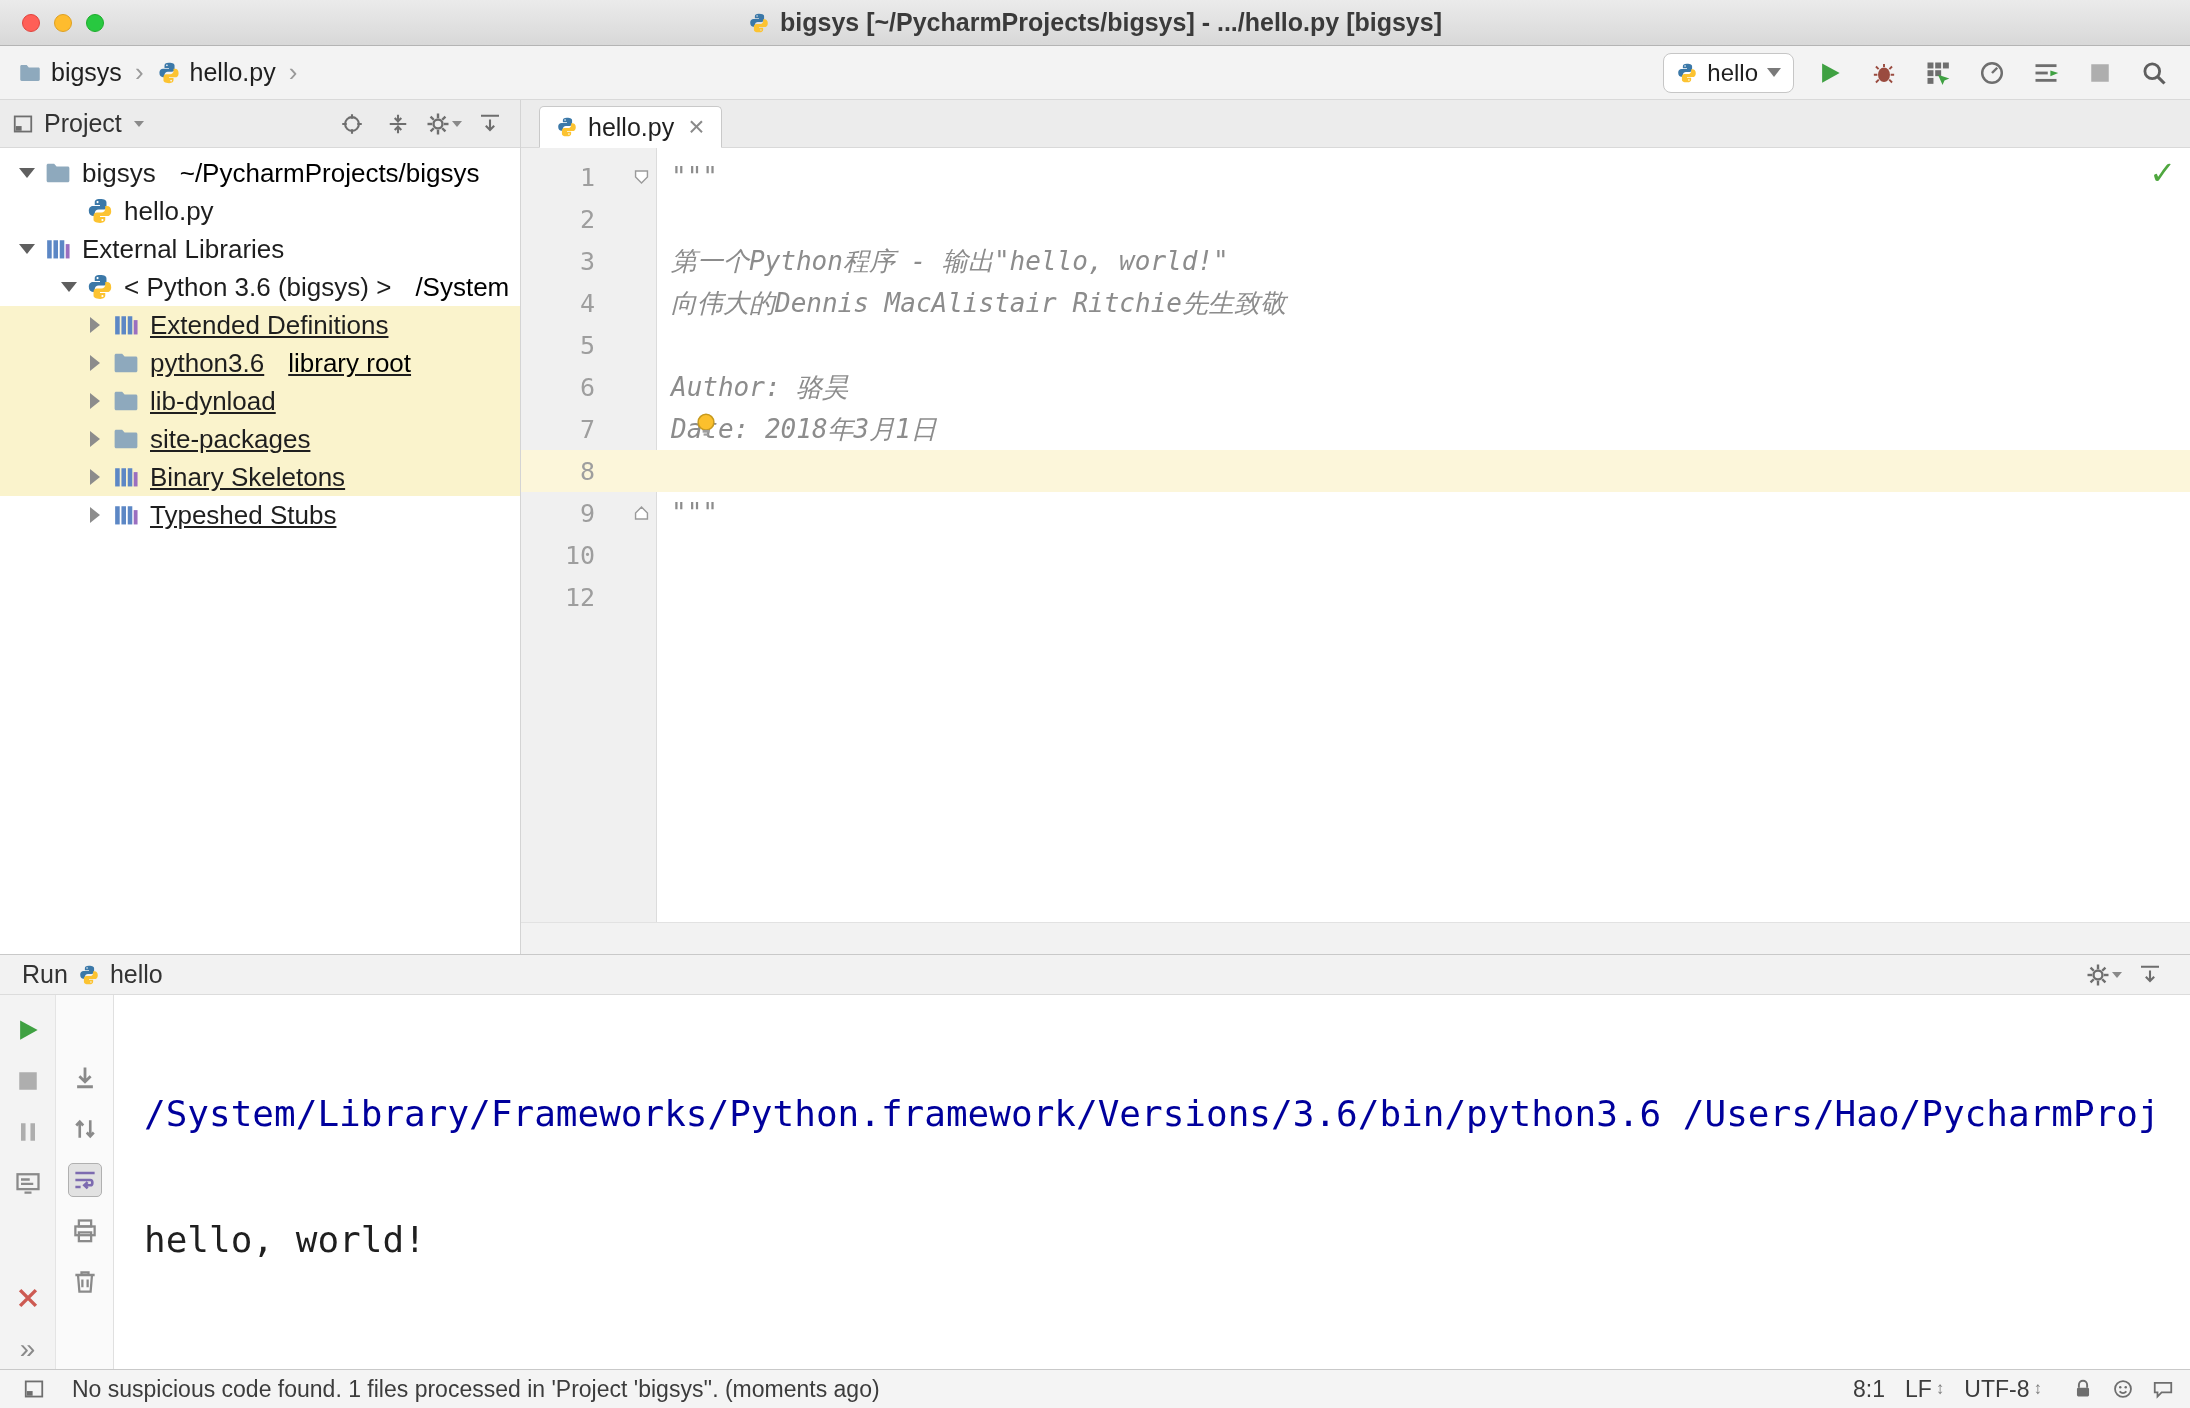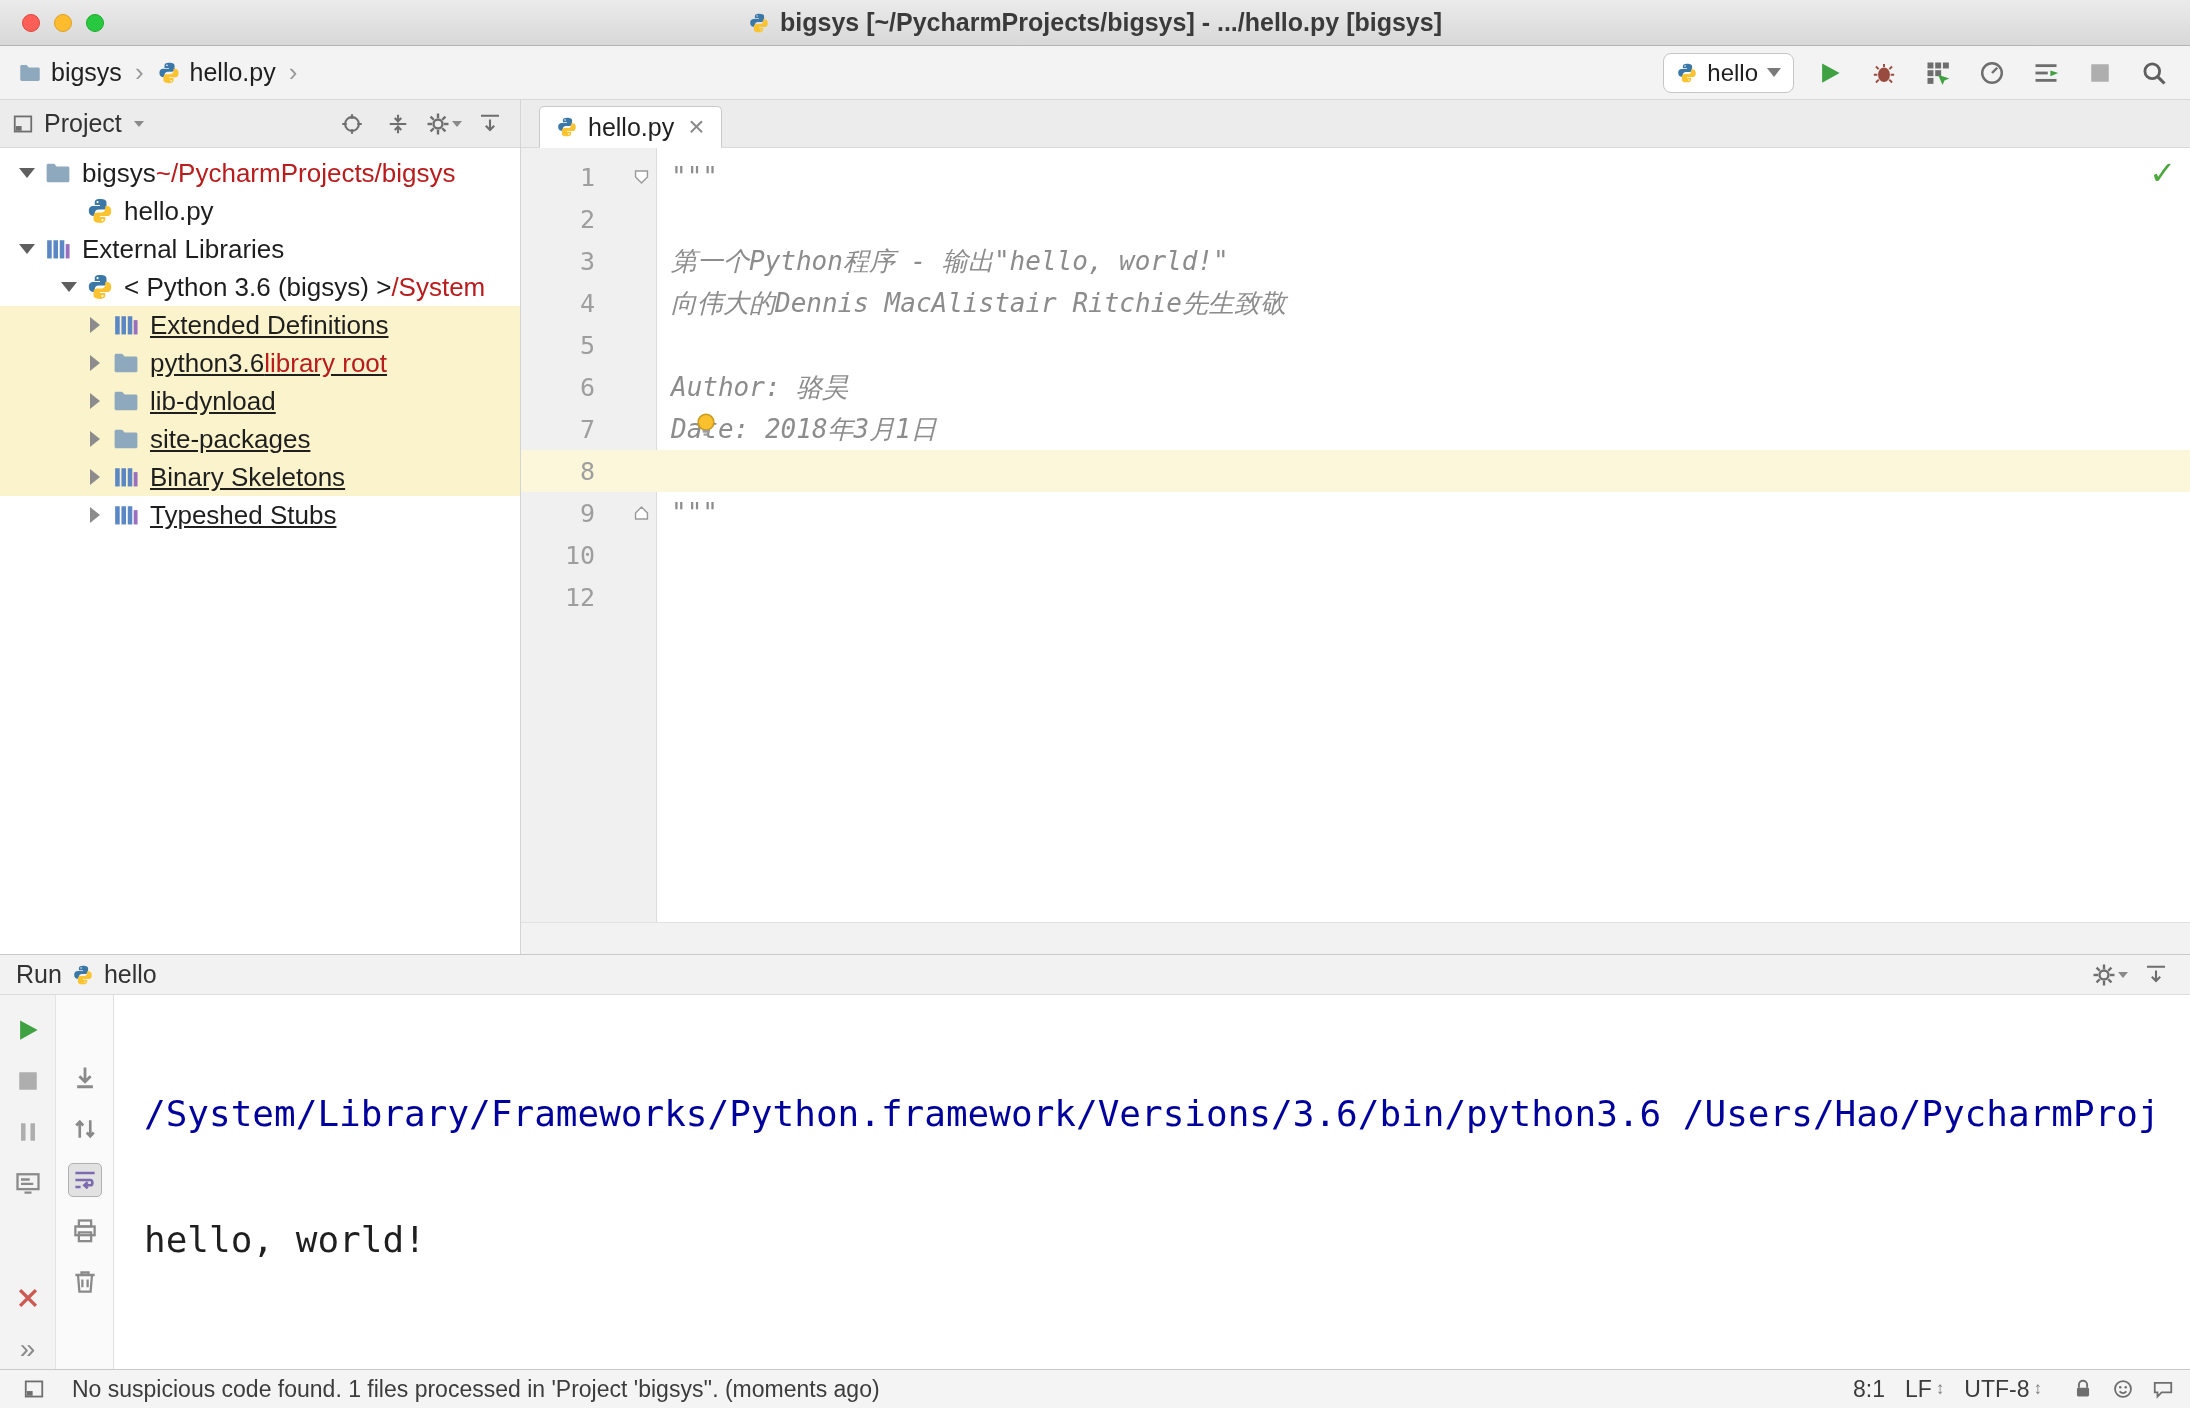"~/PycharmProjects/bigsys" .tsuffix { color: #b91c1c -> #000000; margin-left: 0 -> 24px }
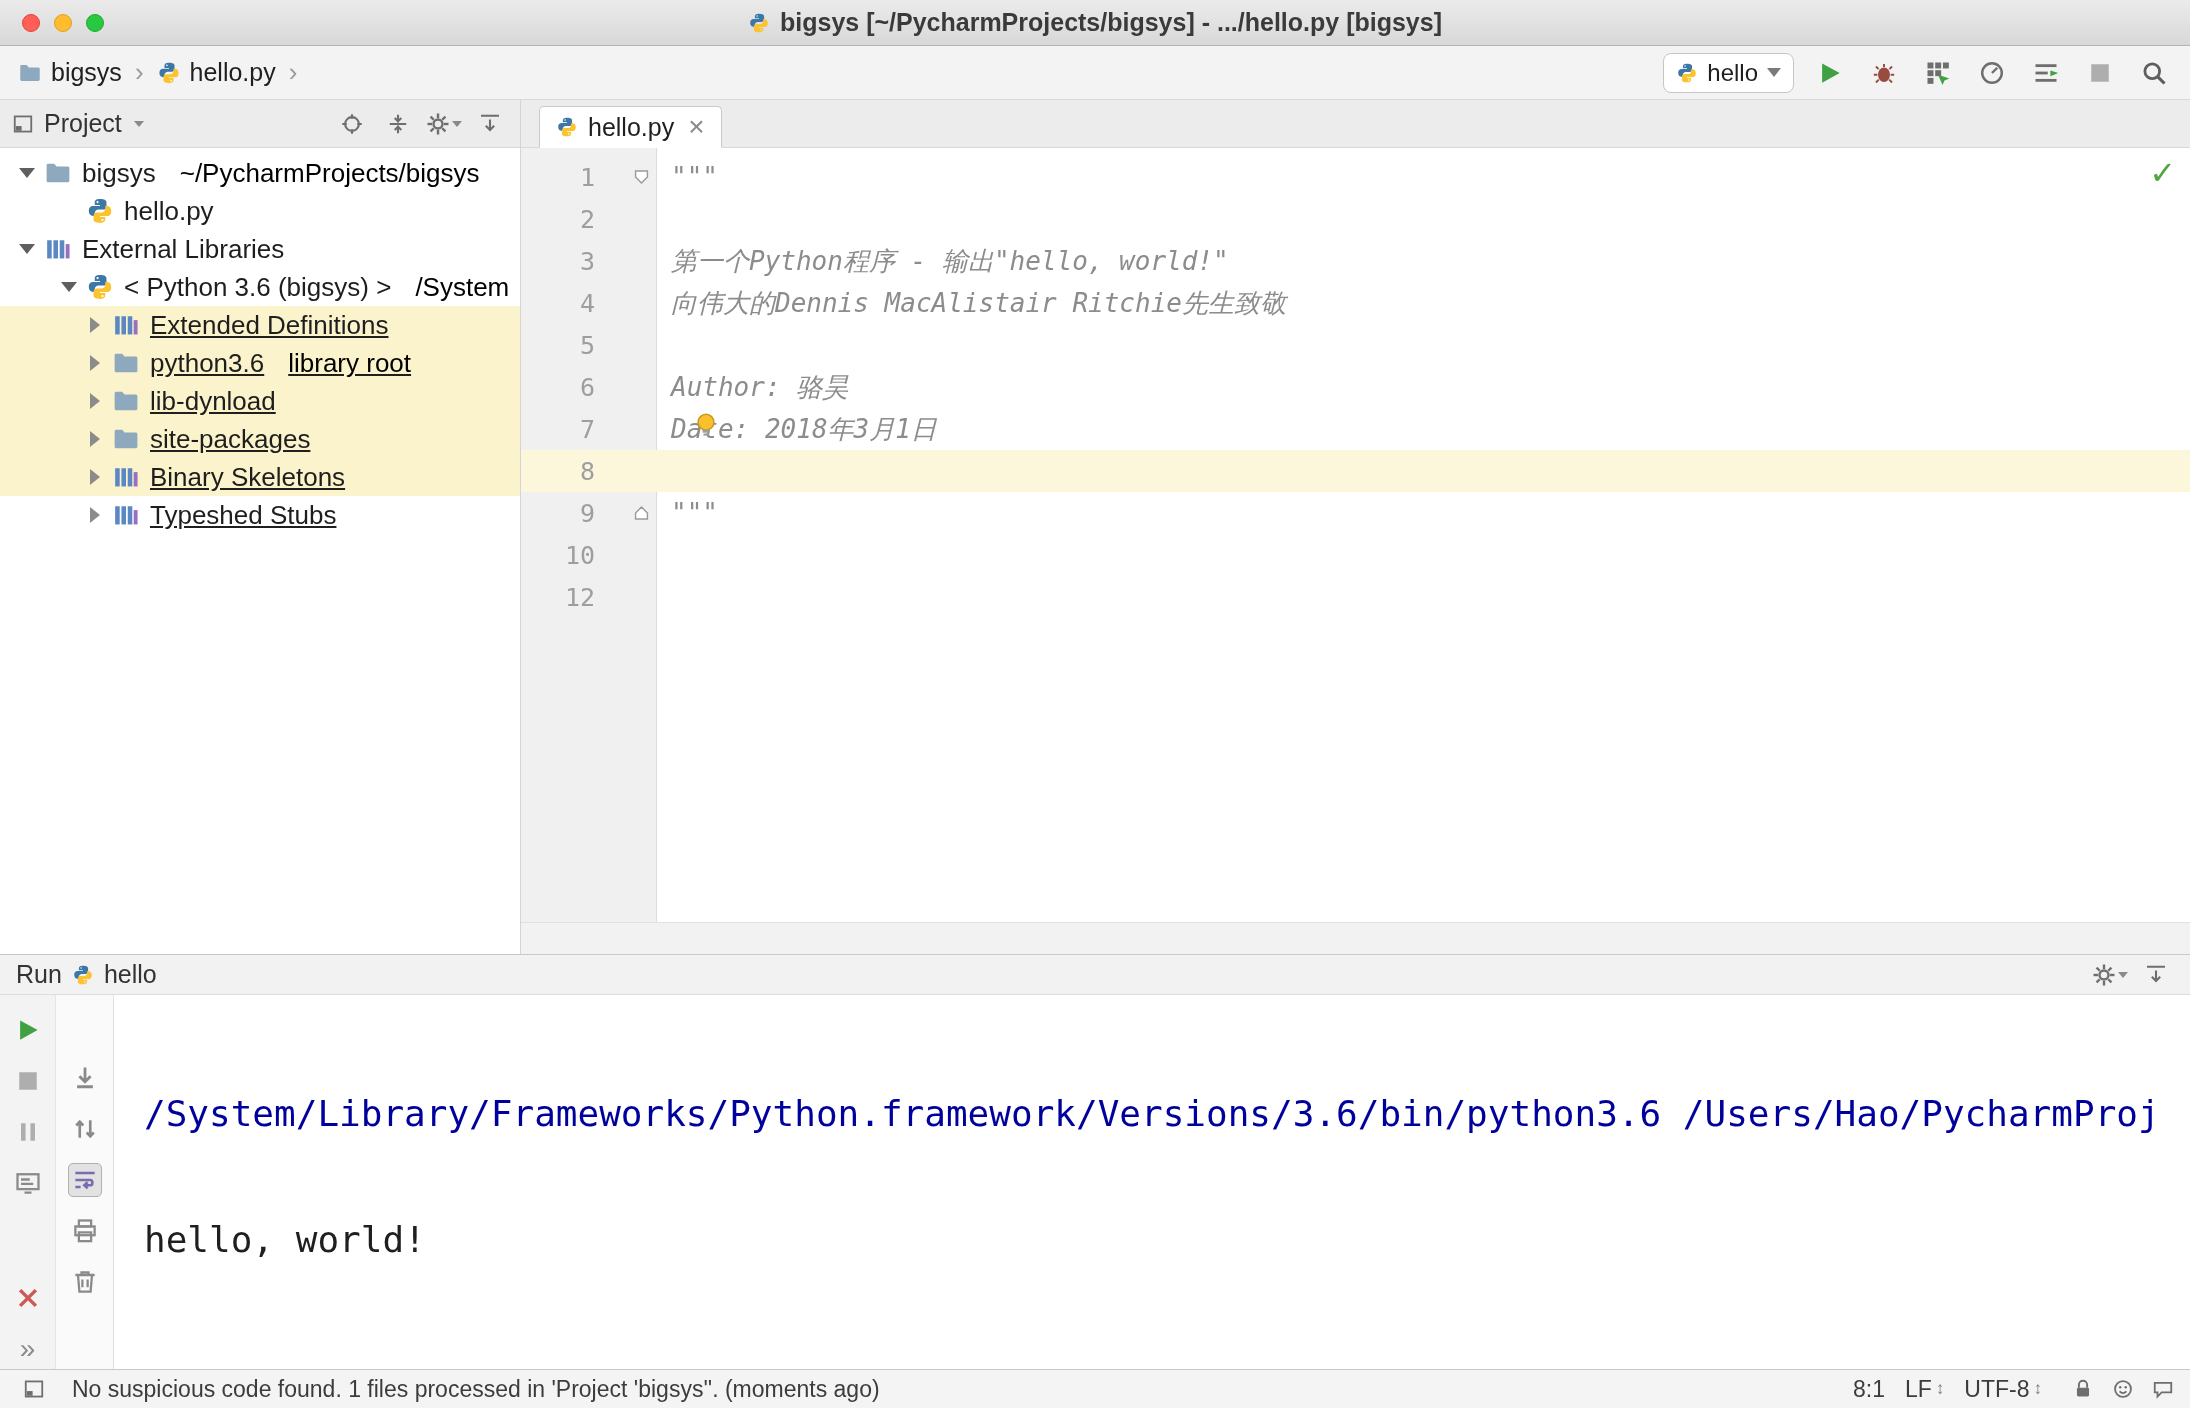"Run" .runhead { padding: 0 16px -> 0 22px }
